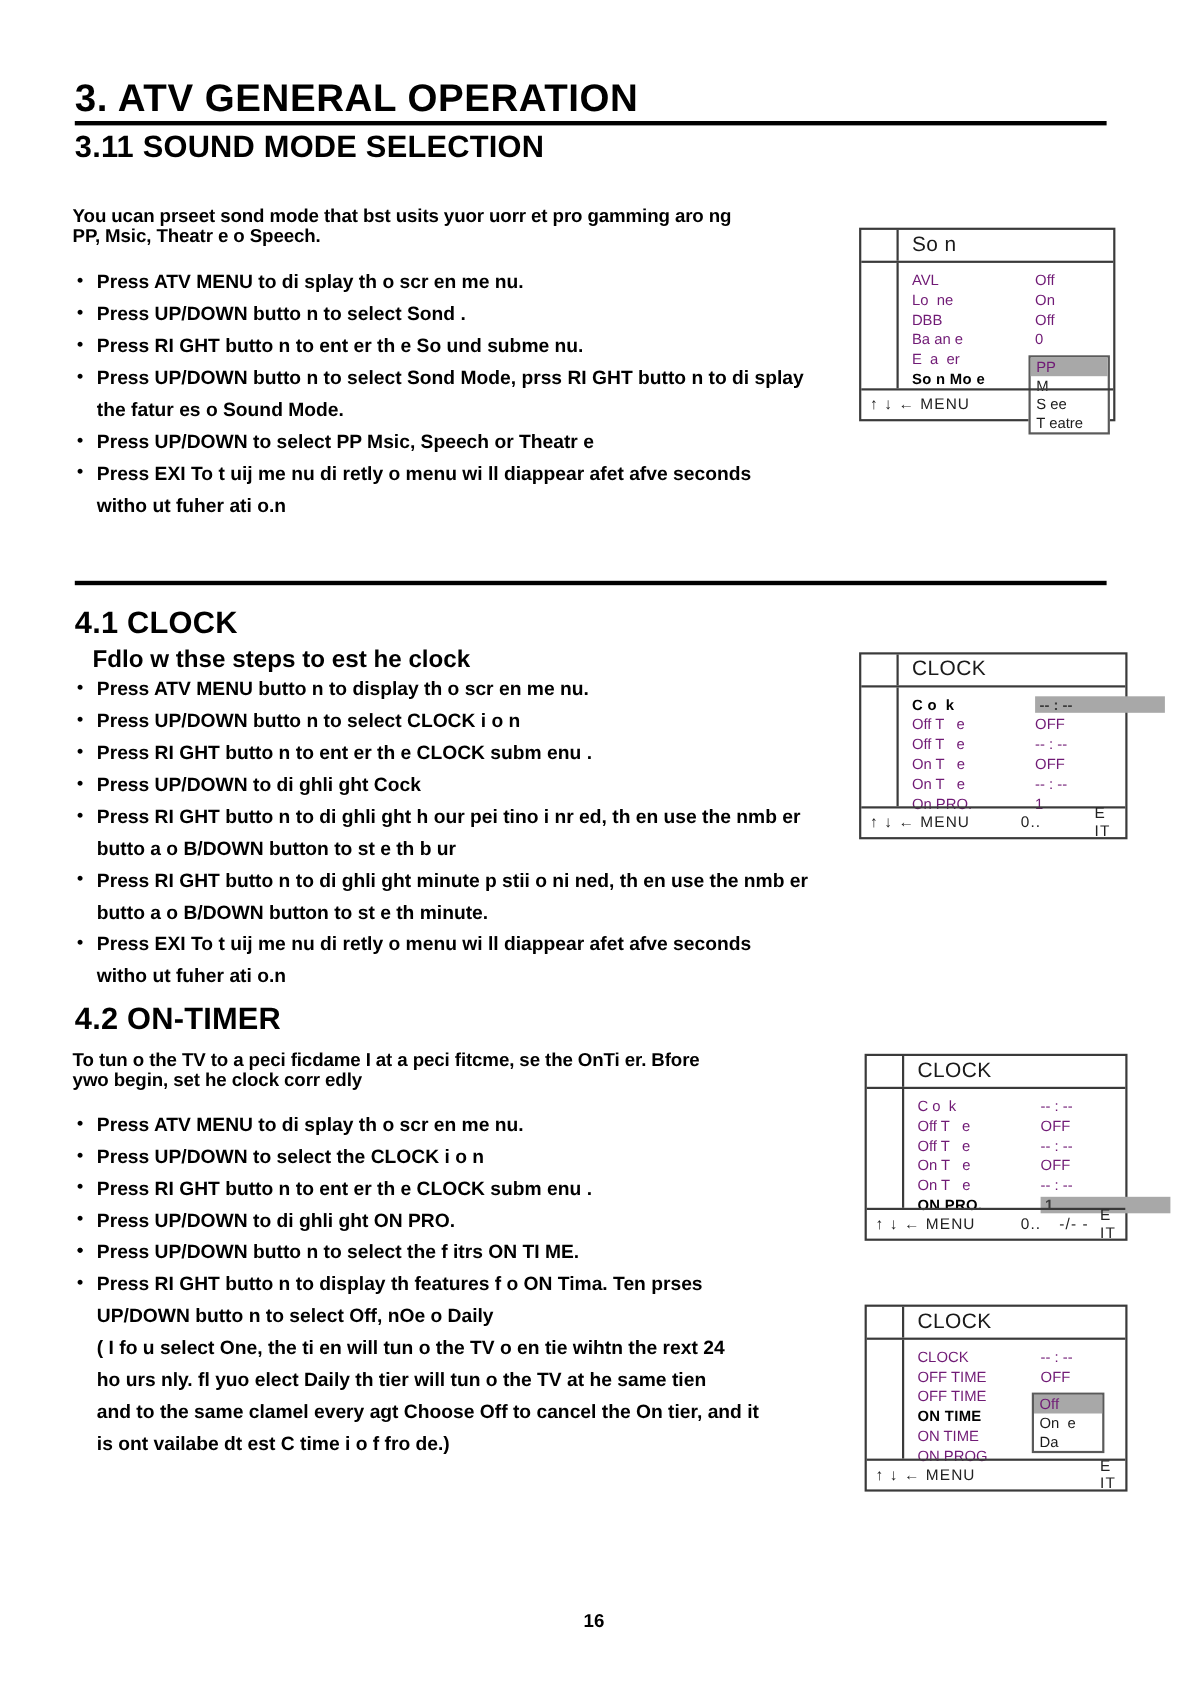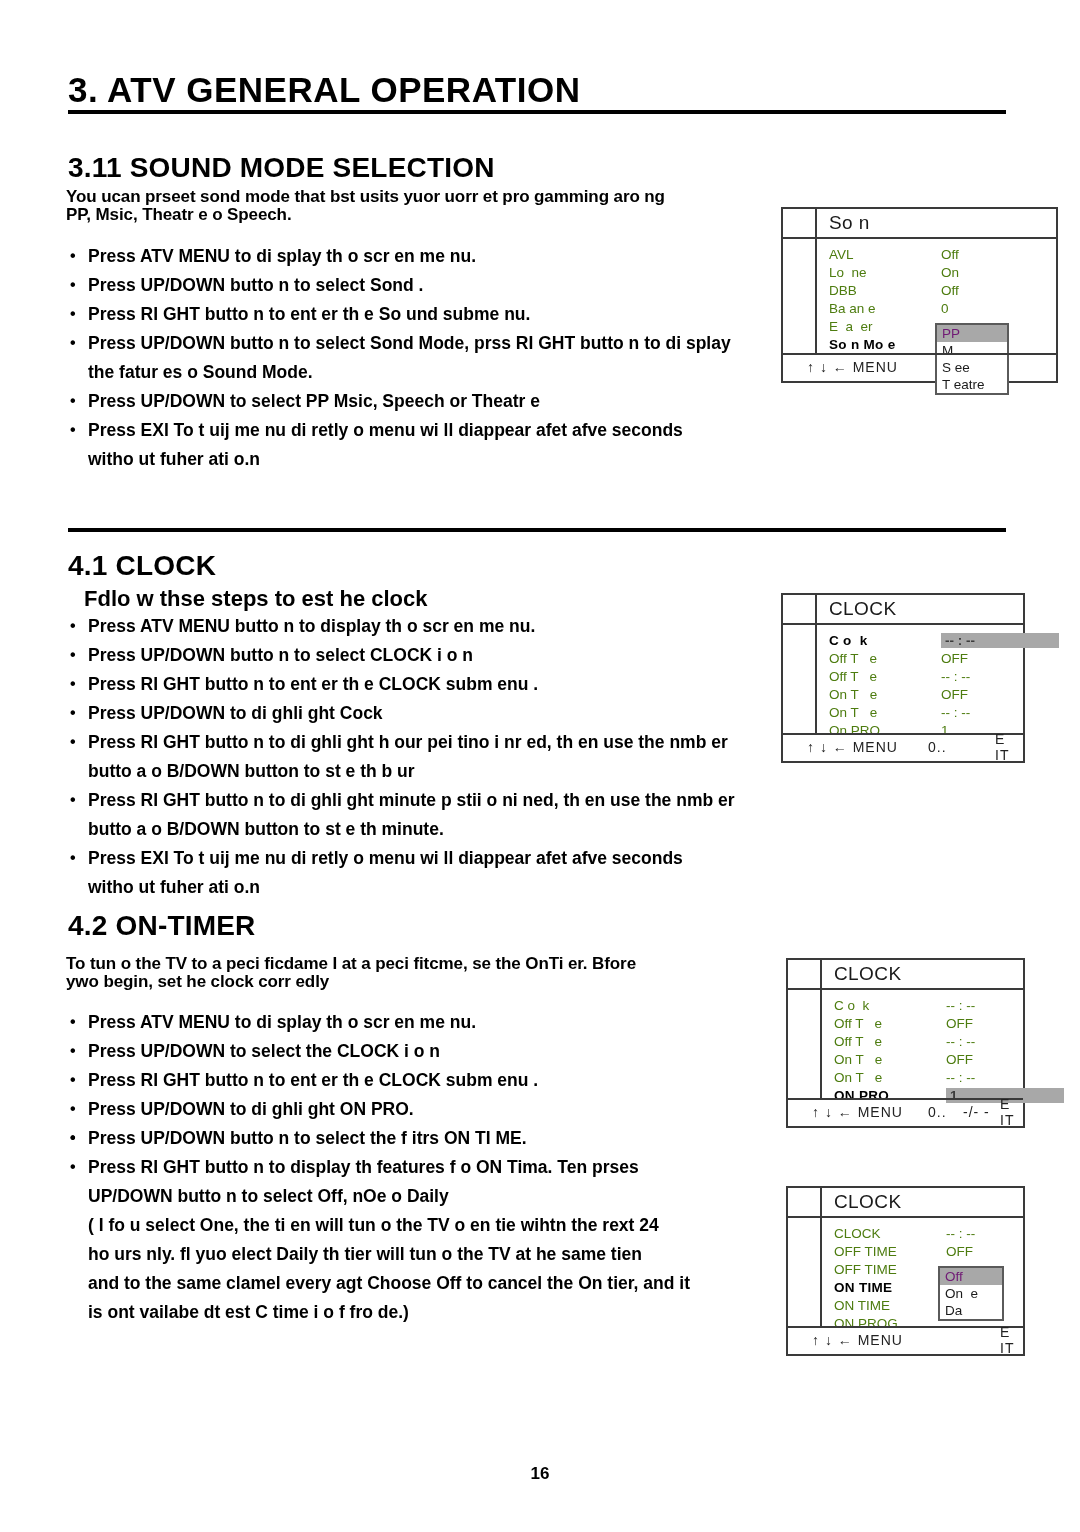"3.11 SOUND MODE SELECTION" div.section-head { top: 152px -> 118px }
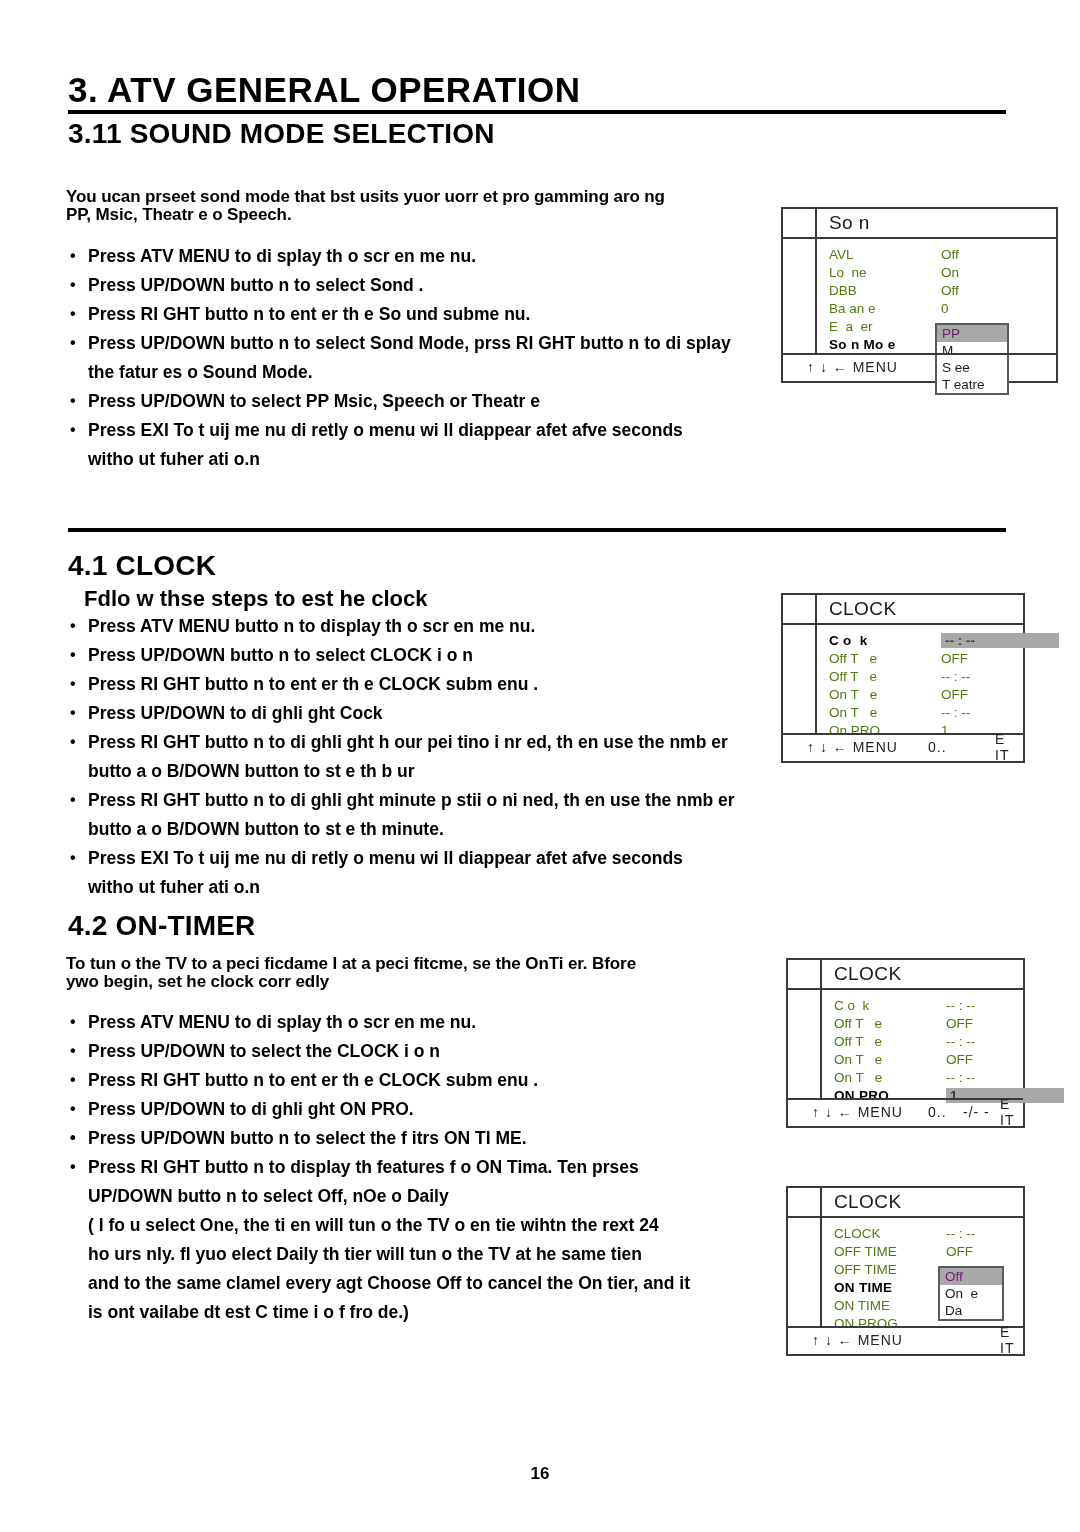"So n" div.osd { width: 277px -> 233px }
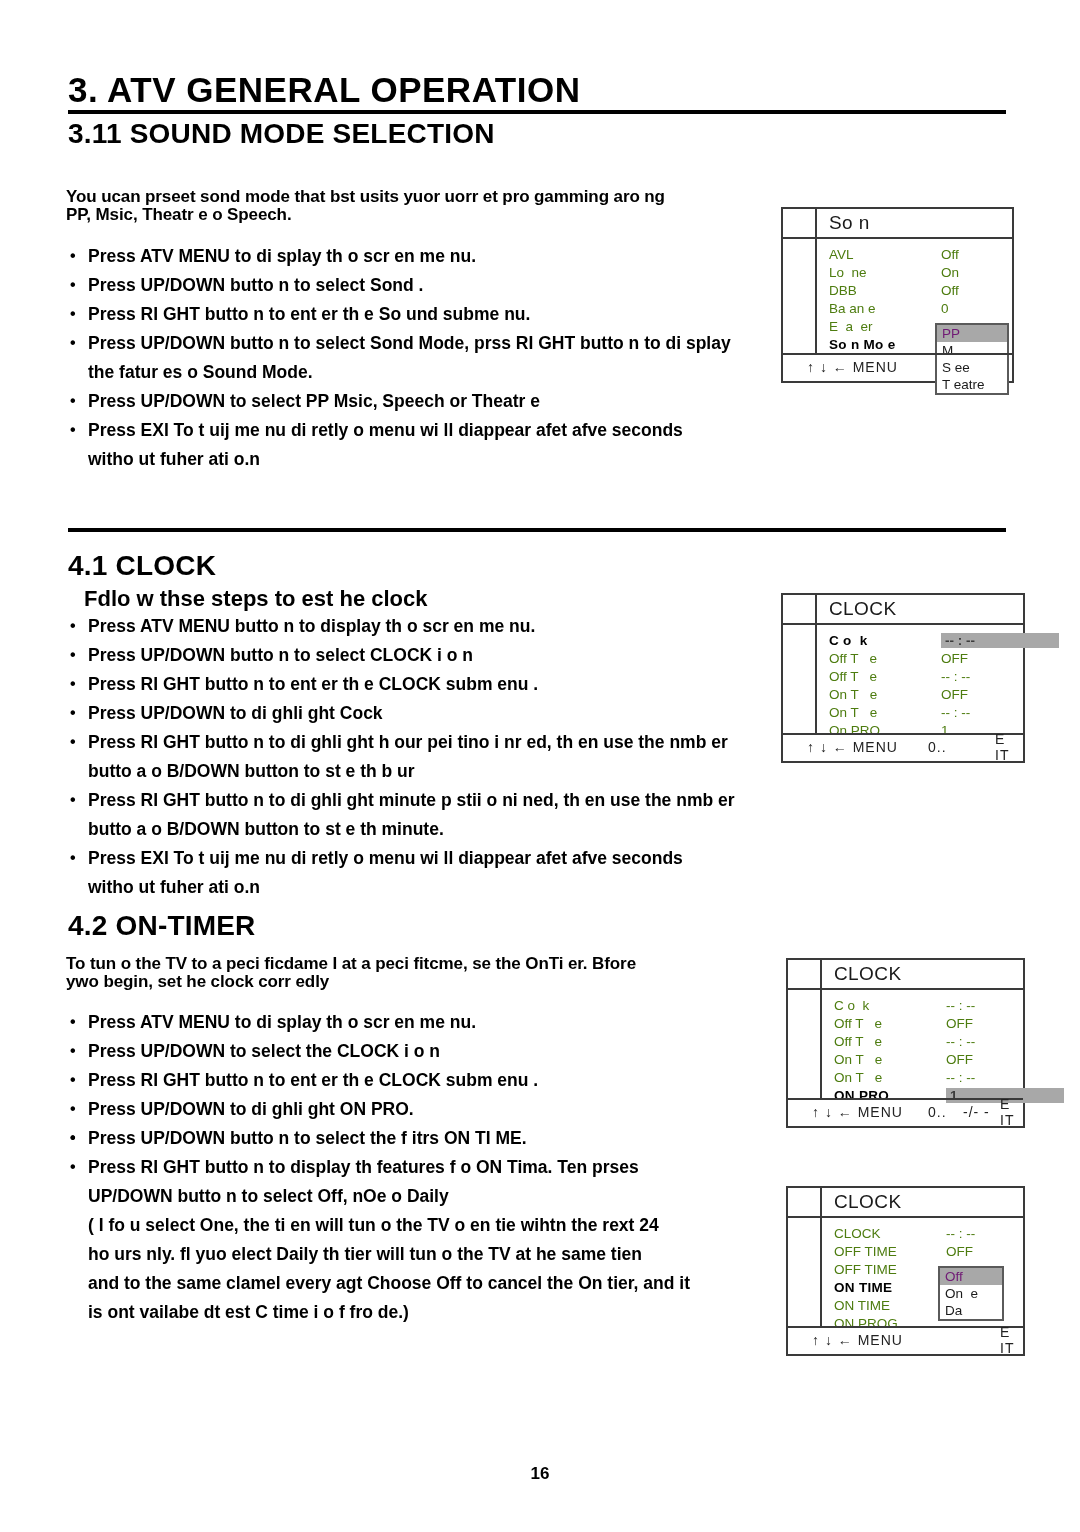"AVL" .osd-row { color: #4d7c0f -> #701a75 }
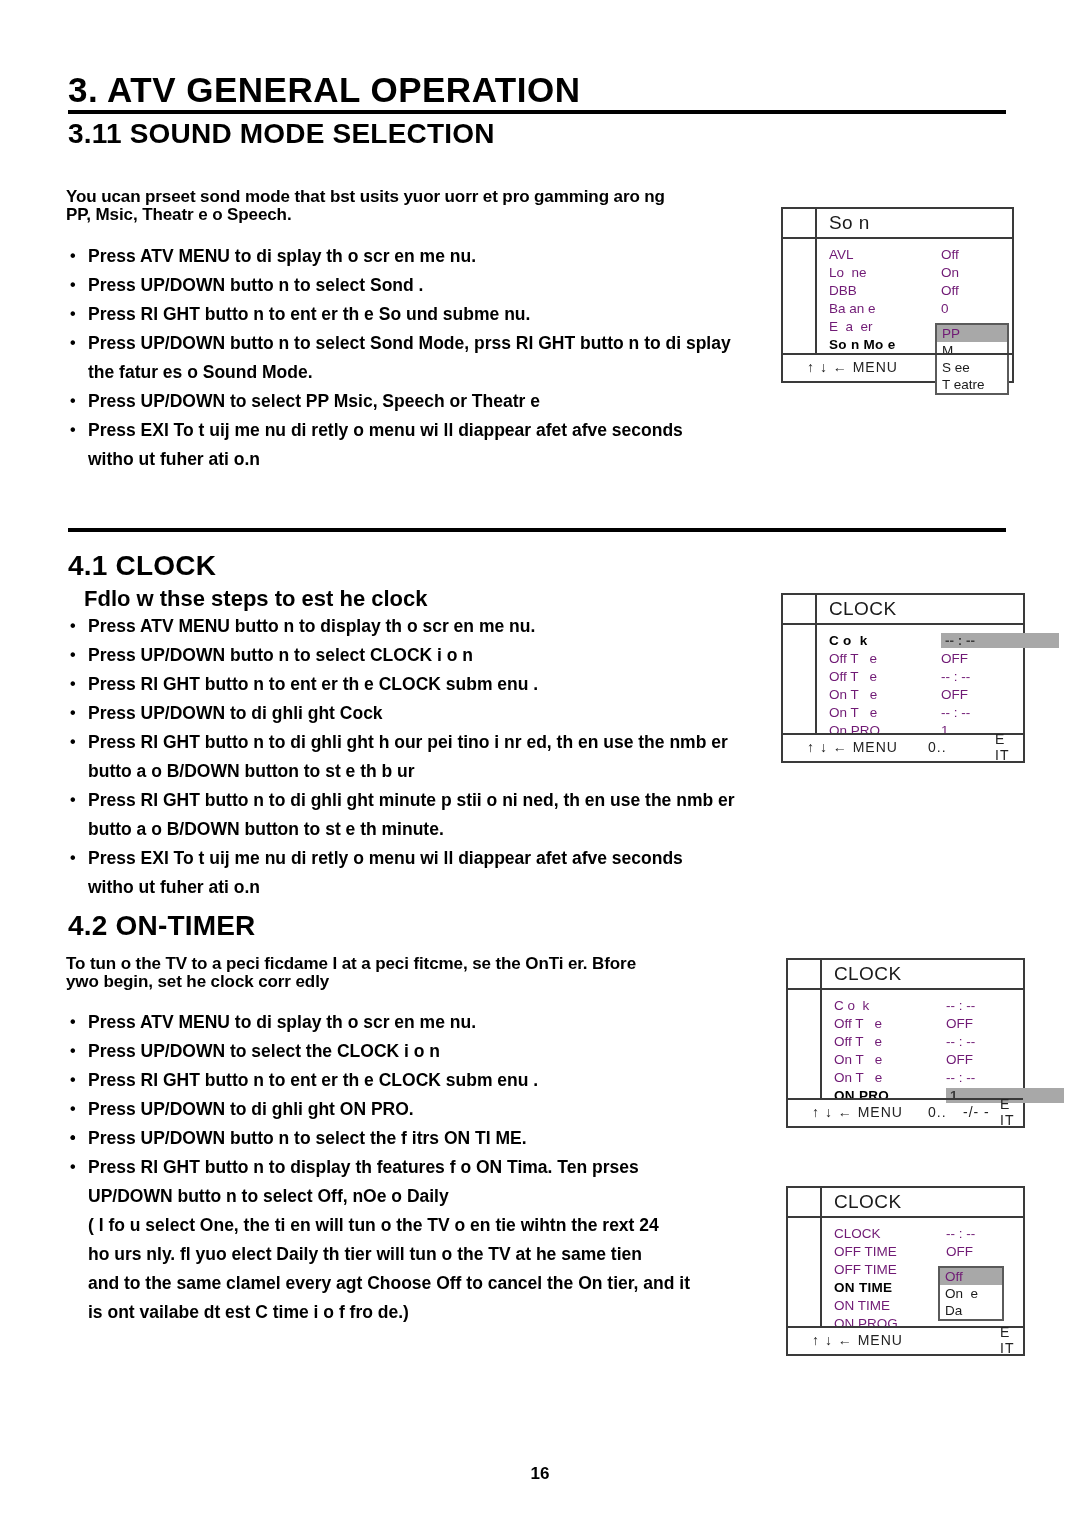"↑ ↓ ← MENU" .osd-footer .arrows { padding-left: 24px -> 8px }
